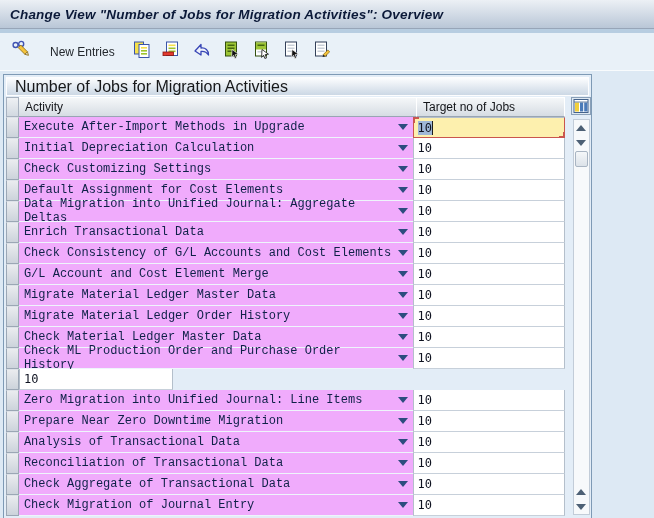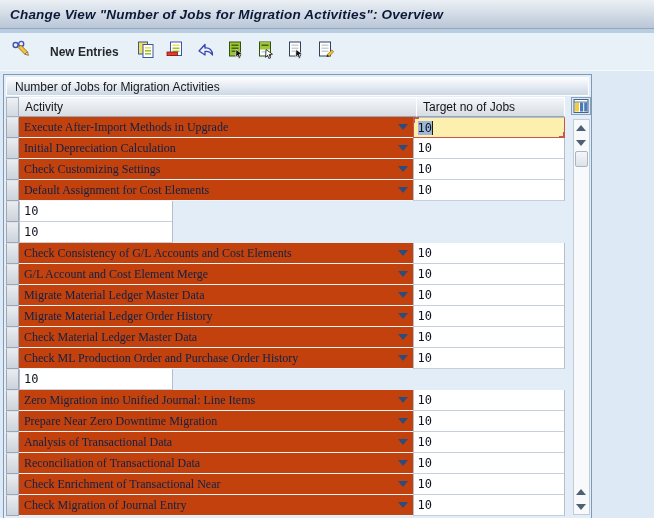"New Entries" .new-entries { font-weight: bold -> none }
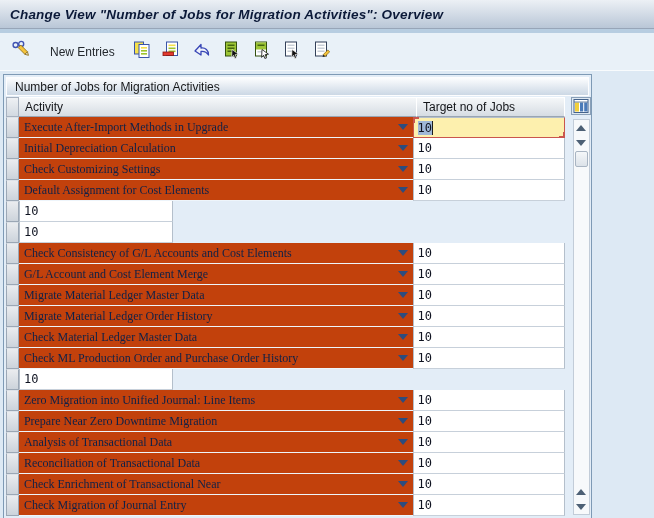"Number of Jobs for Migration" .group-header { font-size: 12px -> 16px }
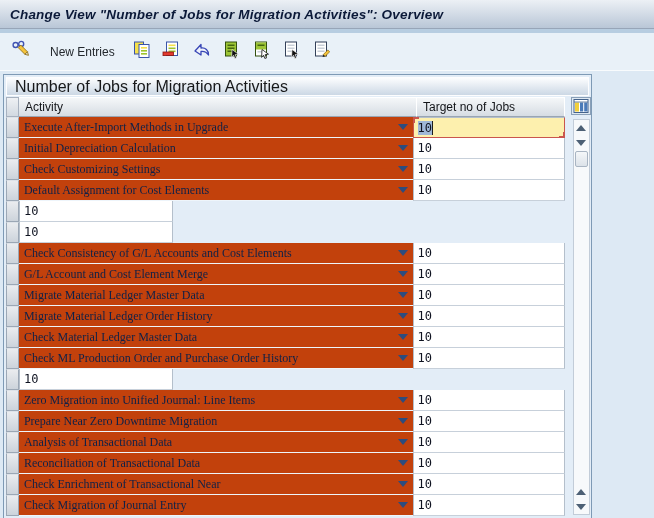"Execute After-Import Methods in Upgrade" .cell-activity { background: #c2410c -> #f0abfc; font-family: Liberation Serif, serif -> Liberation Mono, monospace; text-align: center -> none }
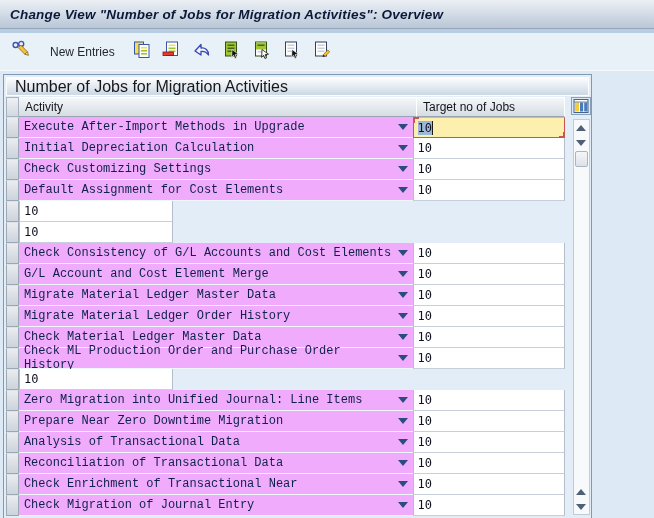"Data Migration into Unified Journal:" div.cell-activity { html: none -> <div> <span>Data Migration into Unified Journal: Aggregate Deltas</span> <span></span> </div> }
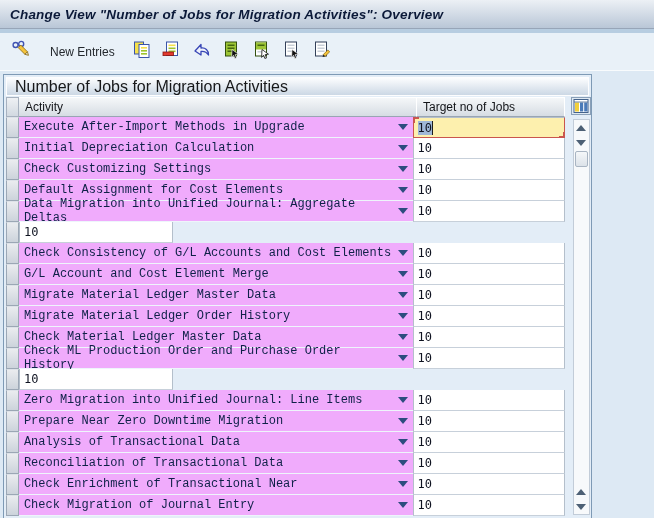"Enrich Transactional Data" div.cell-activity { html: none -> <div> <span>Enrich Transactional Data</span> <span></span> </div> }
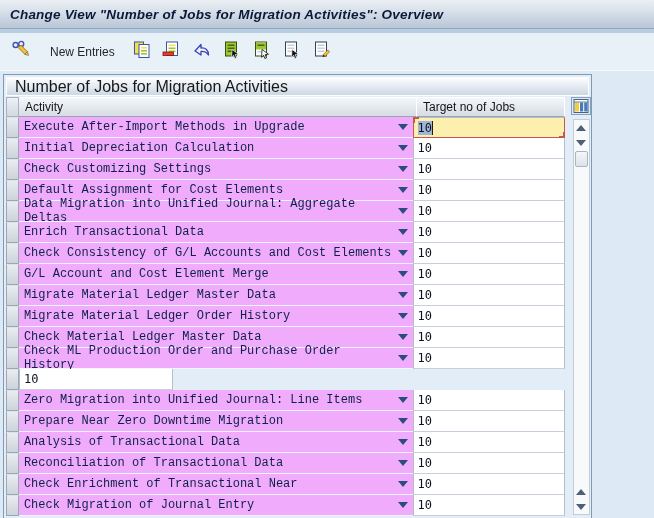"Check Enrichment of Transactional Near" span { text: Enrichment of Transactional Near -> Aggregate of Transactional Data }
